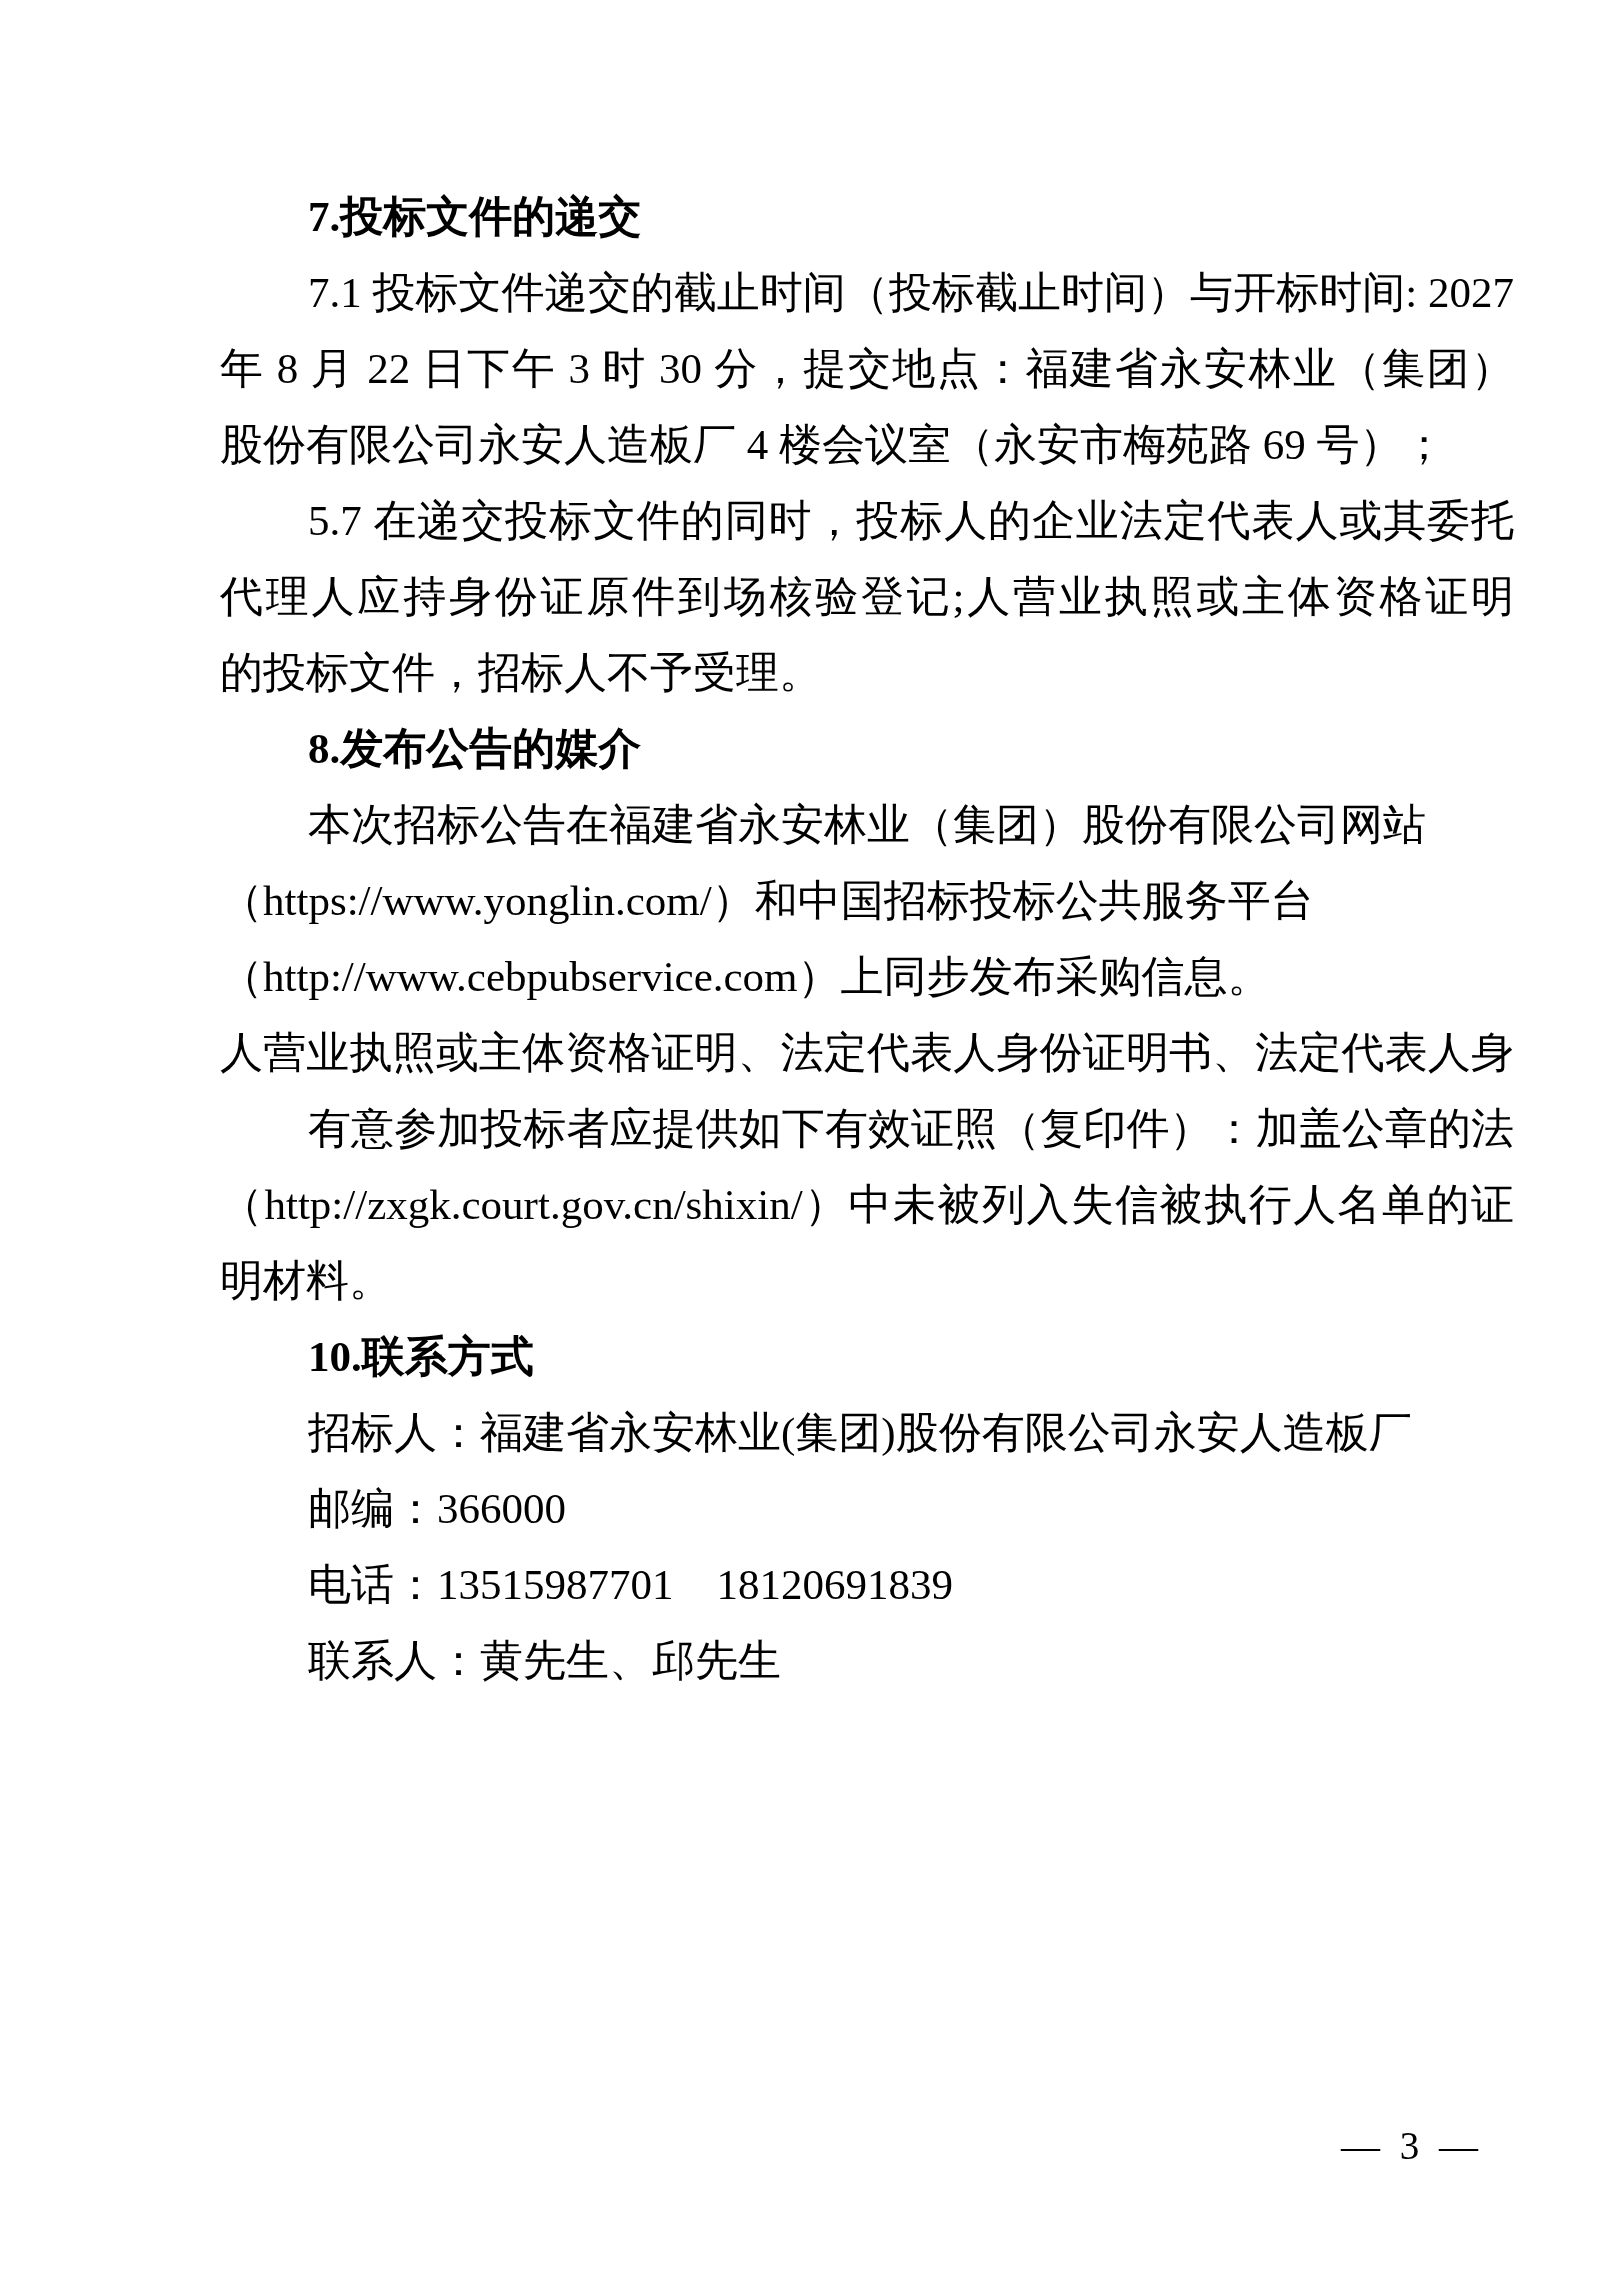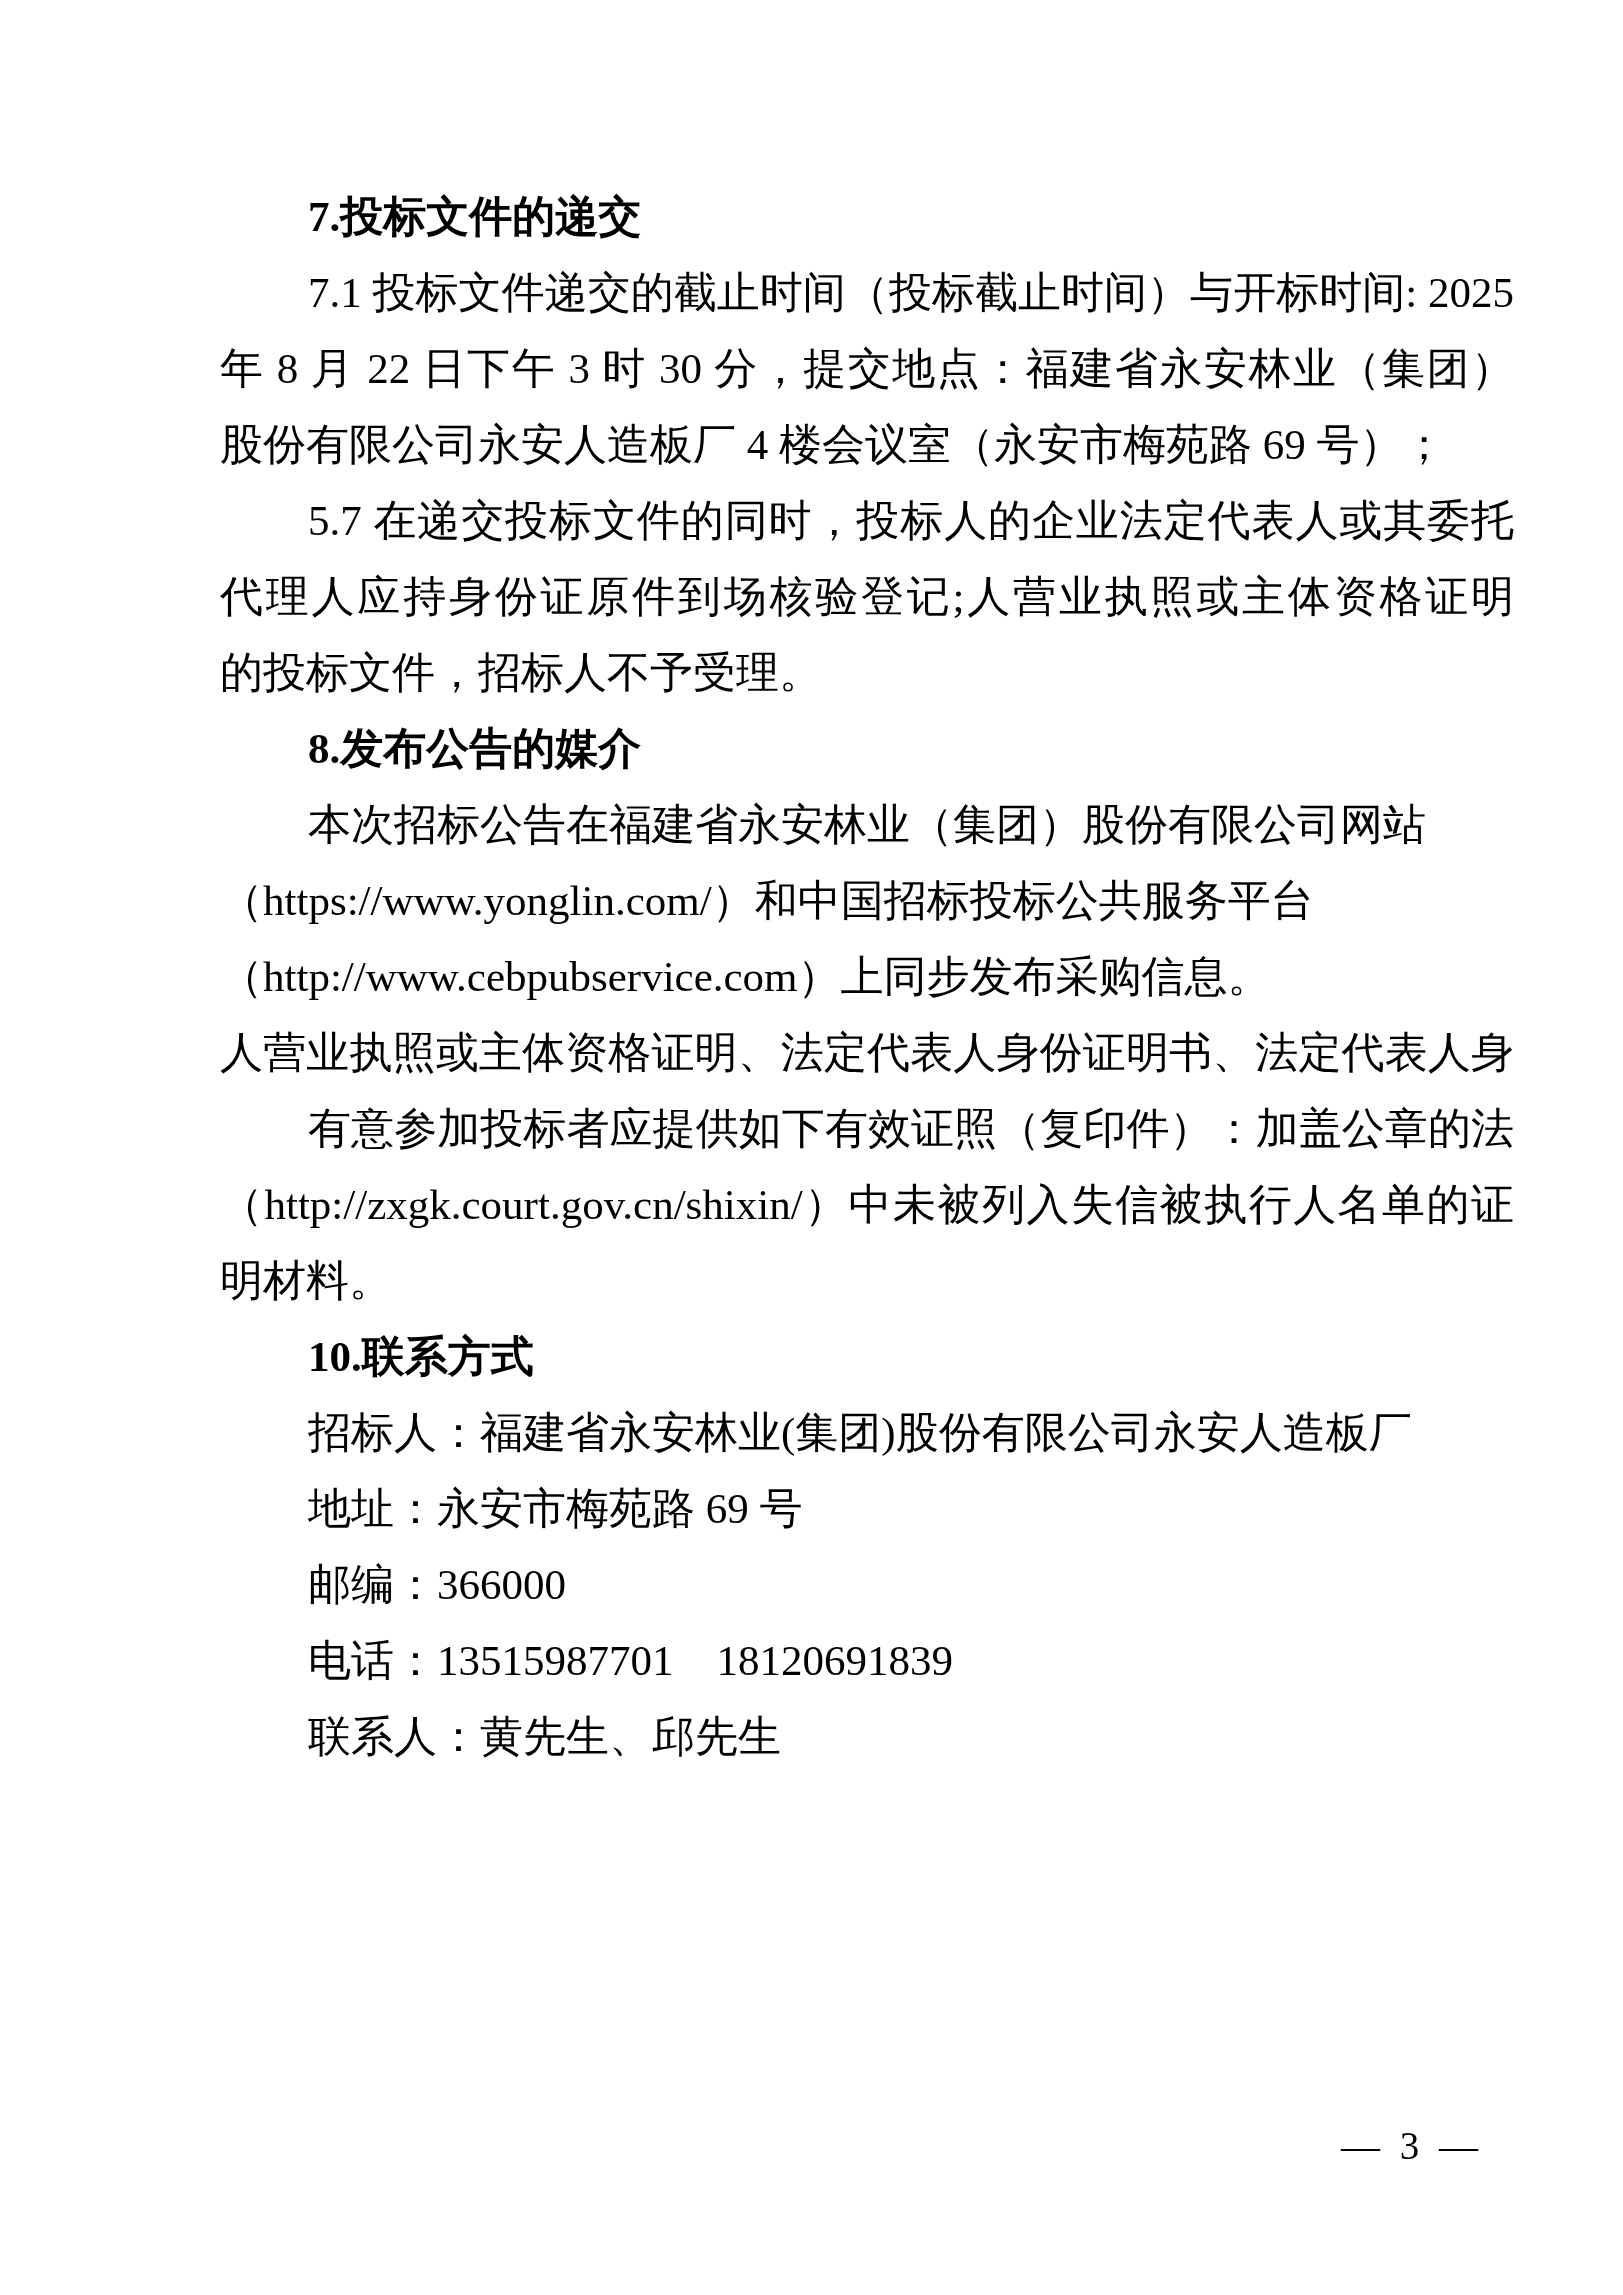"7.1 投标文件递交的截止时间（投标截止时间）与开标时间: 2025" div.line { text: 2025 -> 2027 }
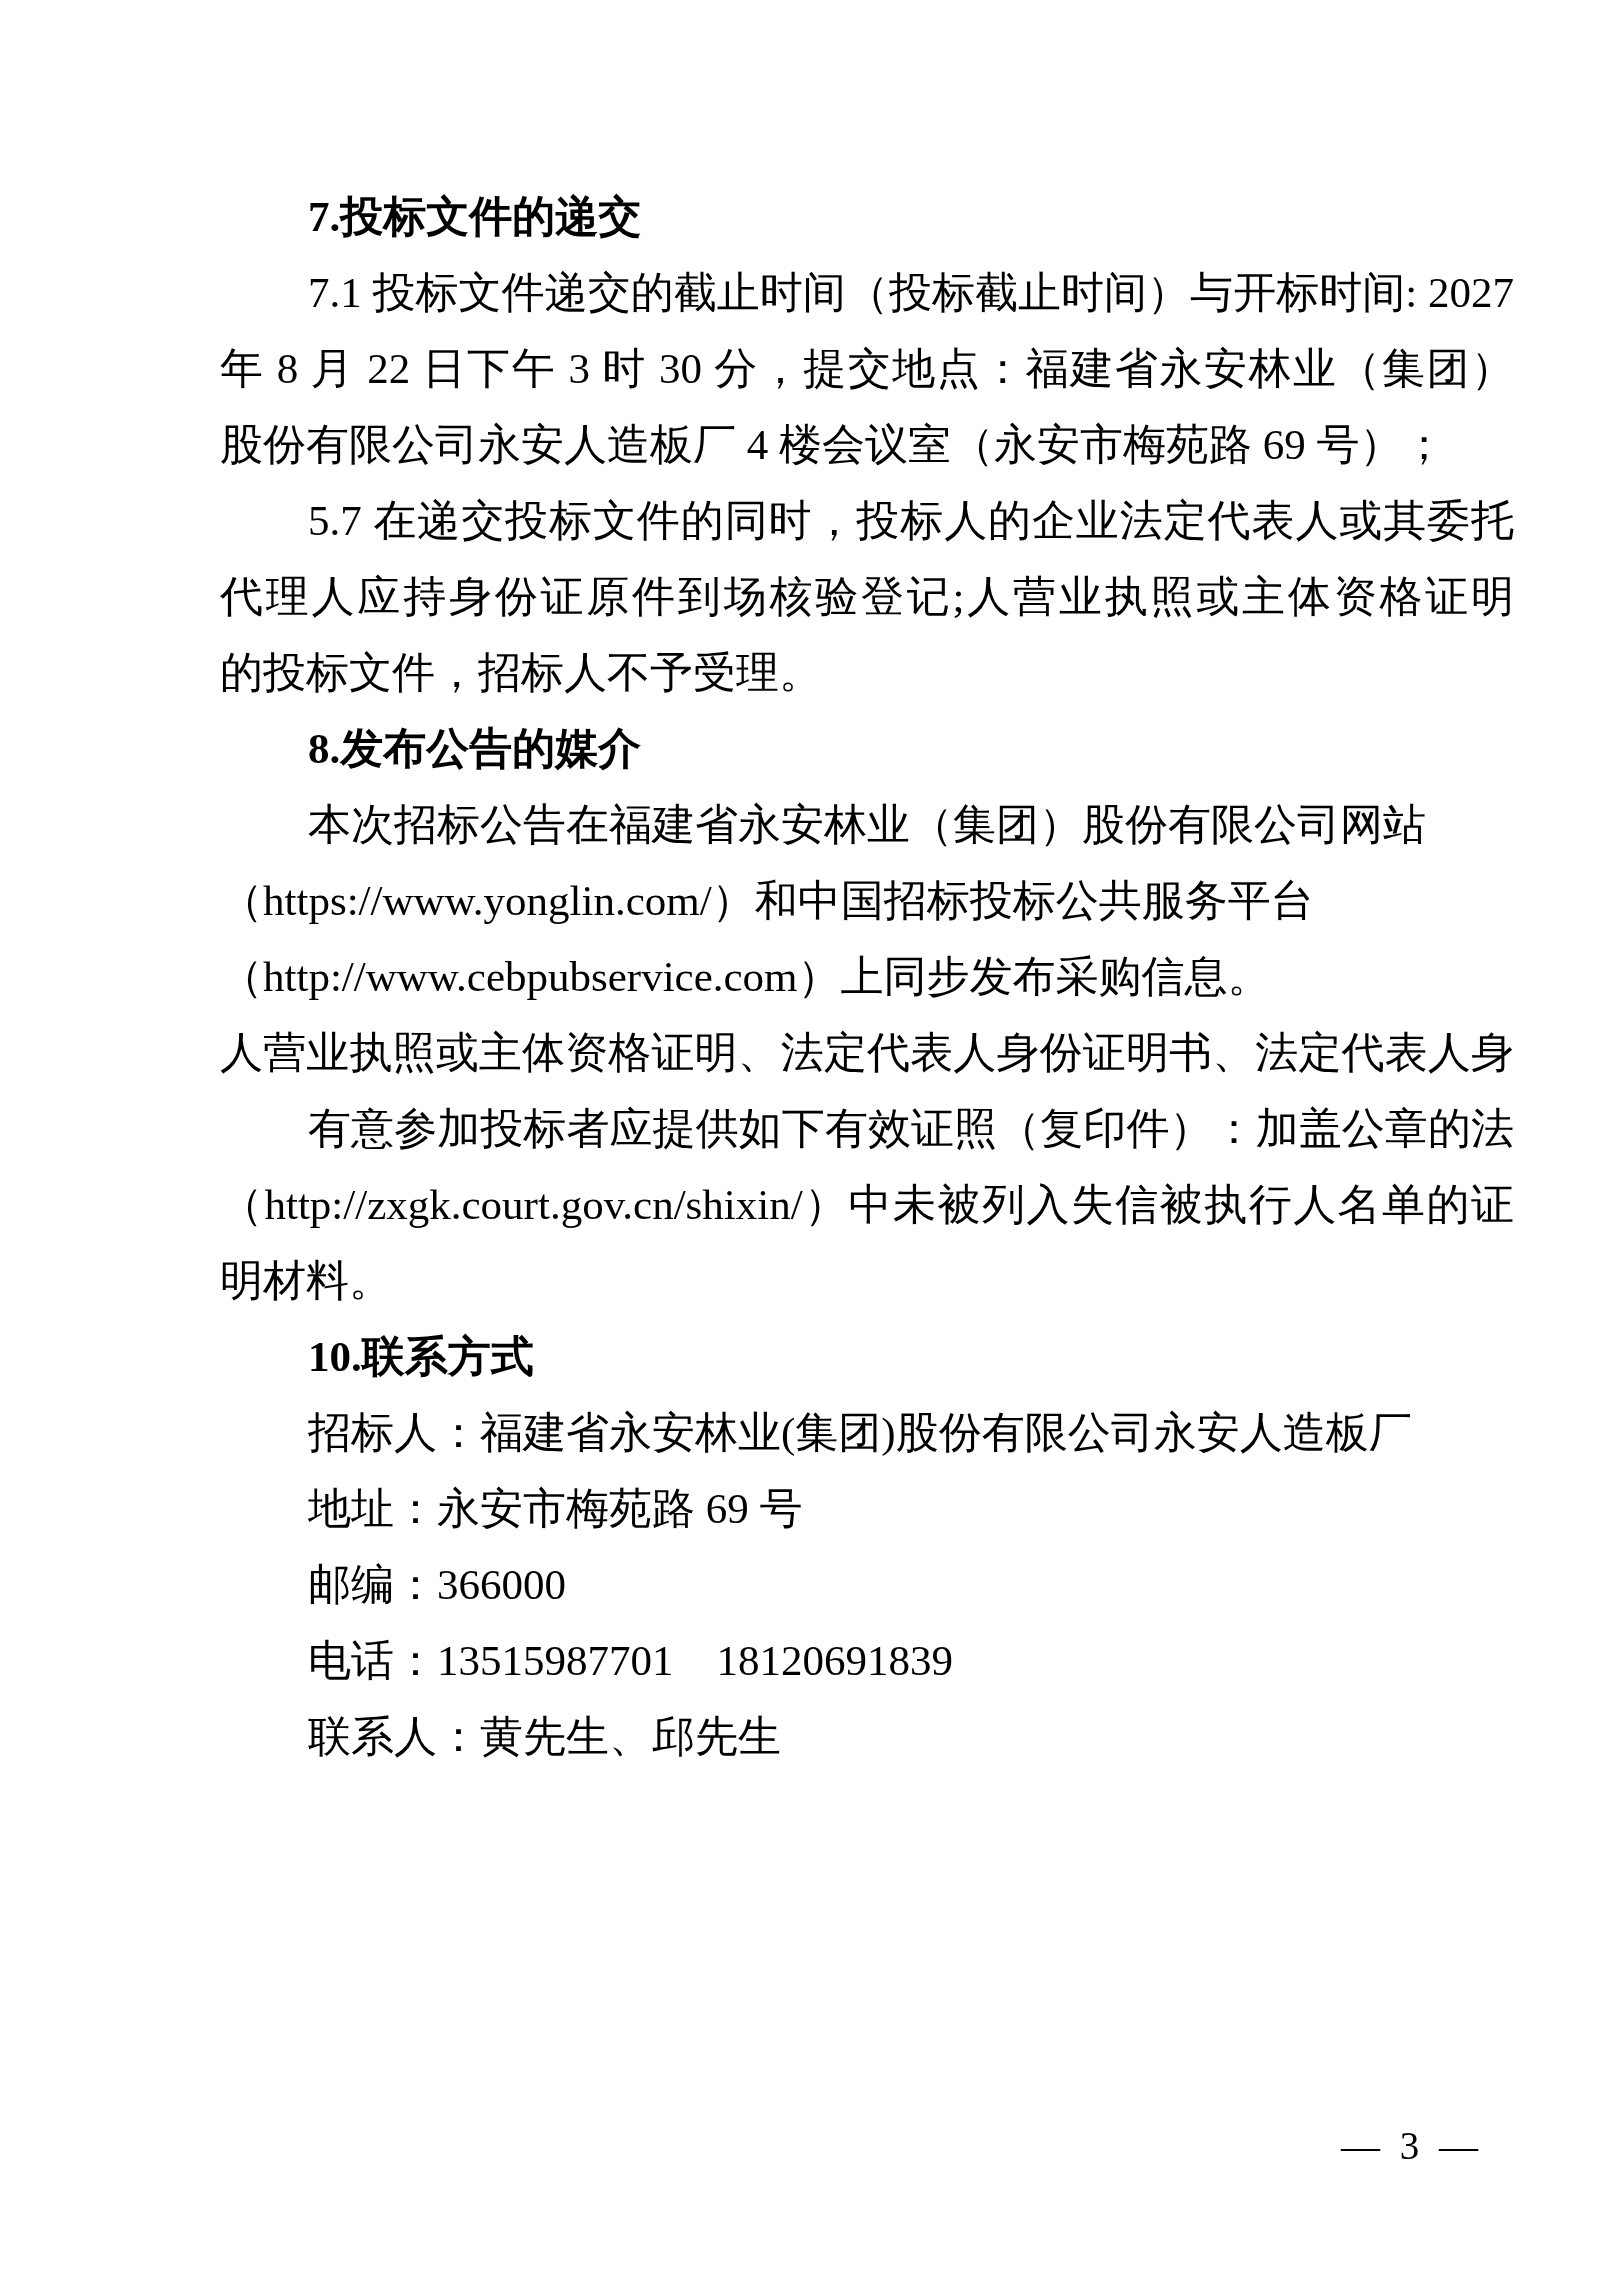"地址：永安市梅苑路 69 号" div.line { html: <div>地址：永安市梅苑路 69 号</div> -> none }
